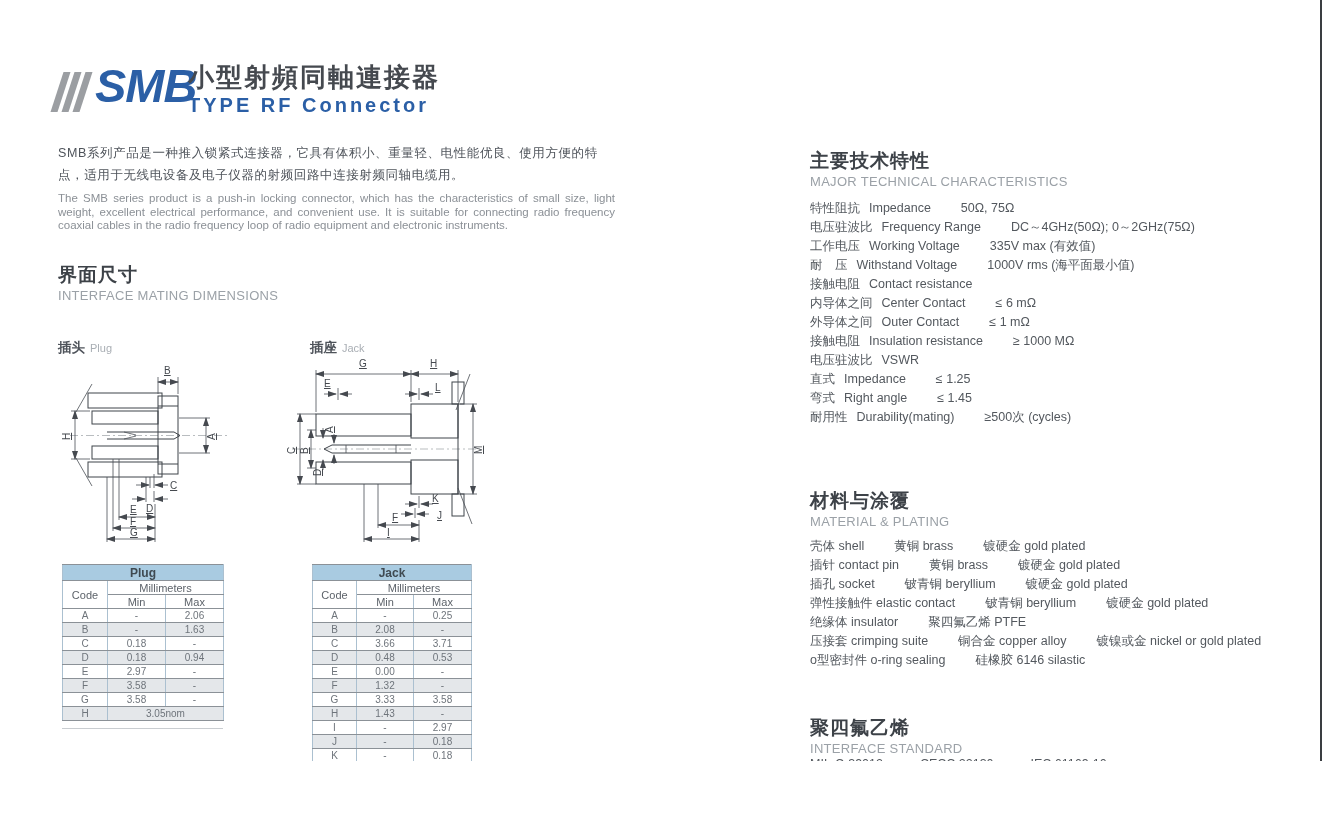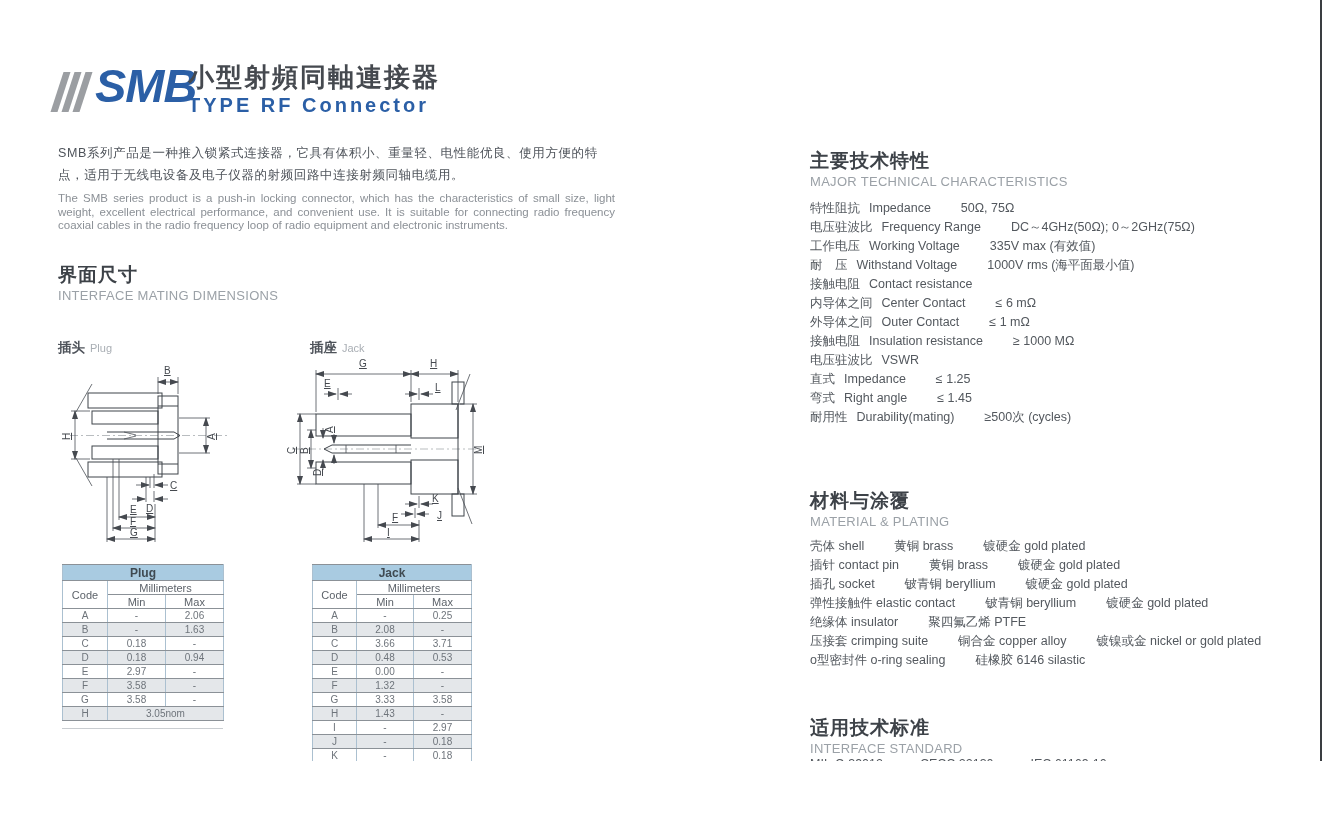"适用技术标准" div.sec-zh { text: 适用技术标准 -> 聚四氟乙烯 }
